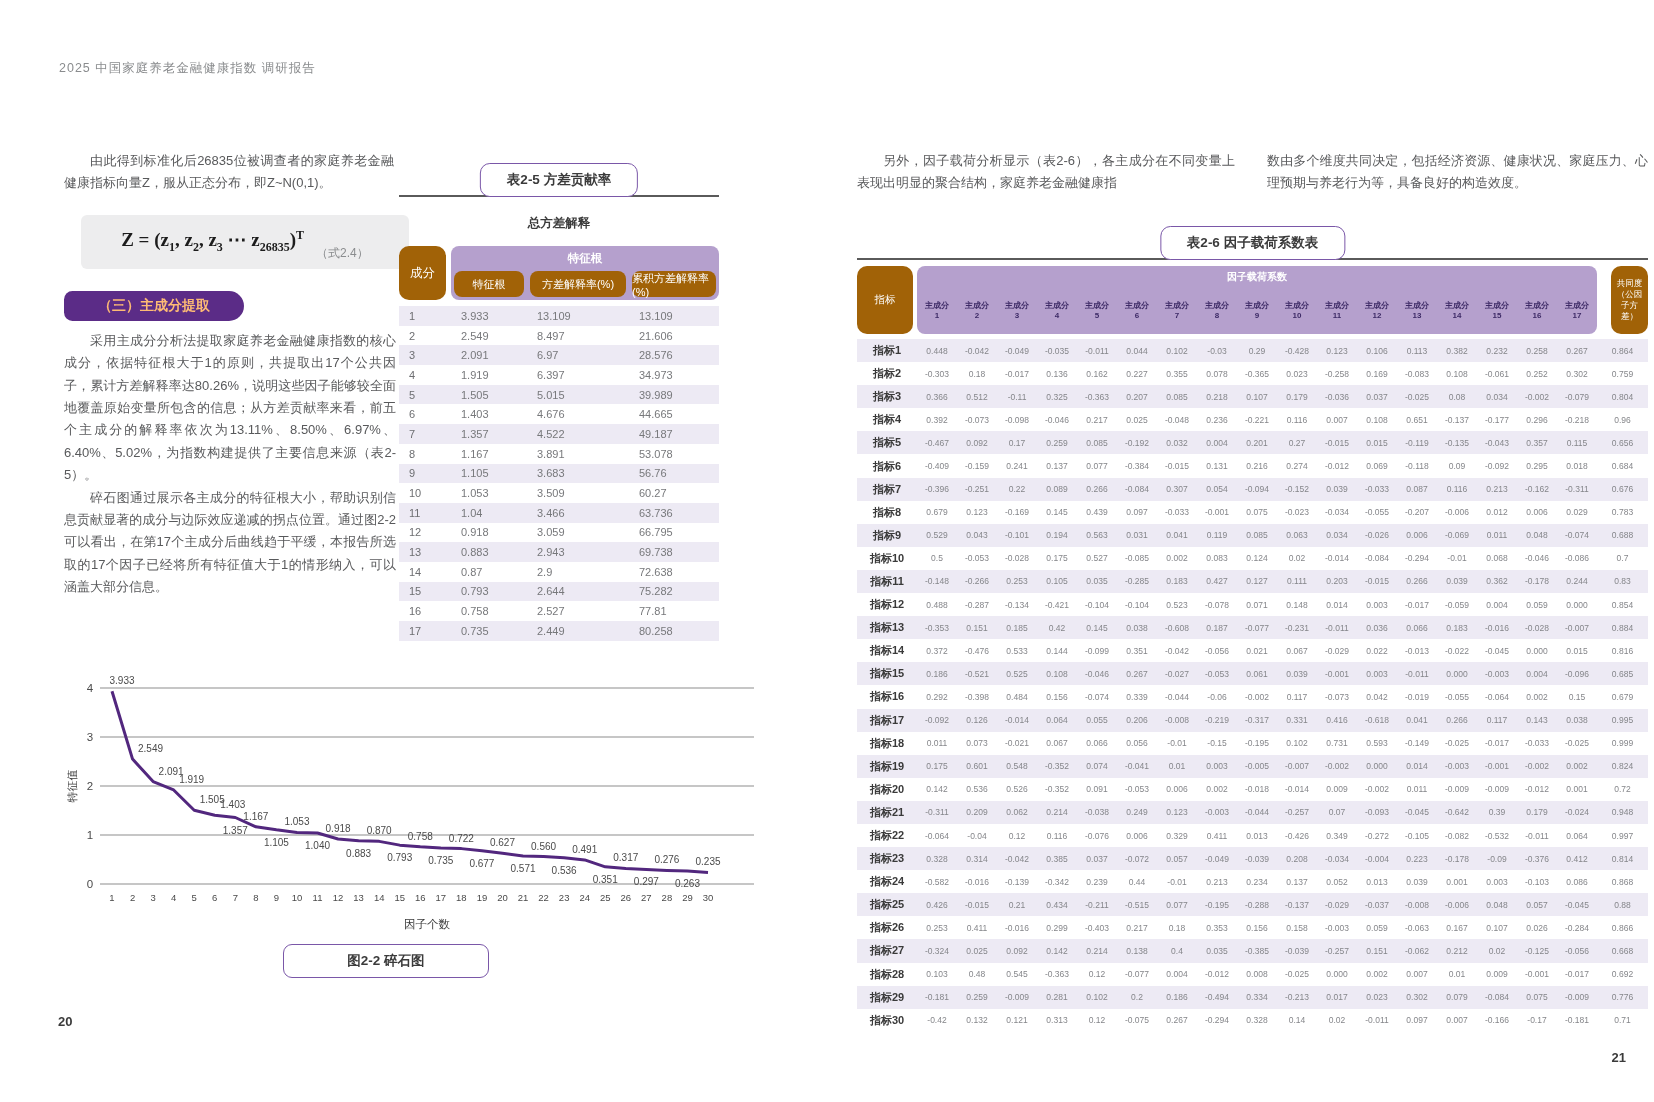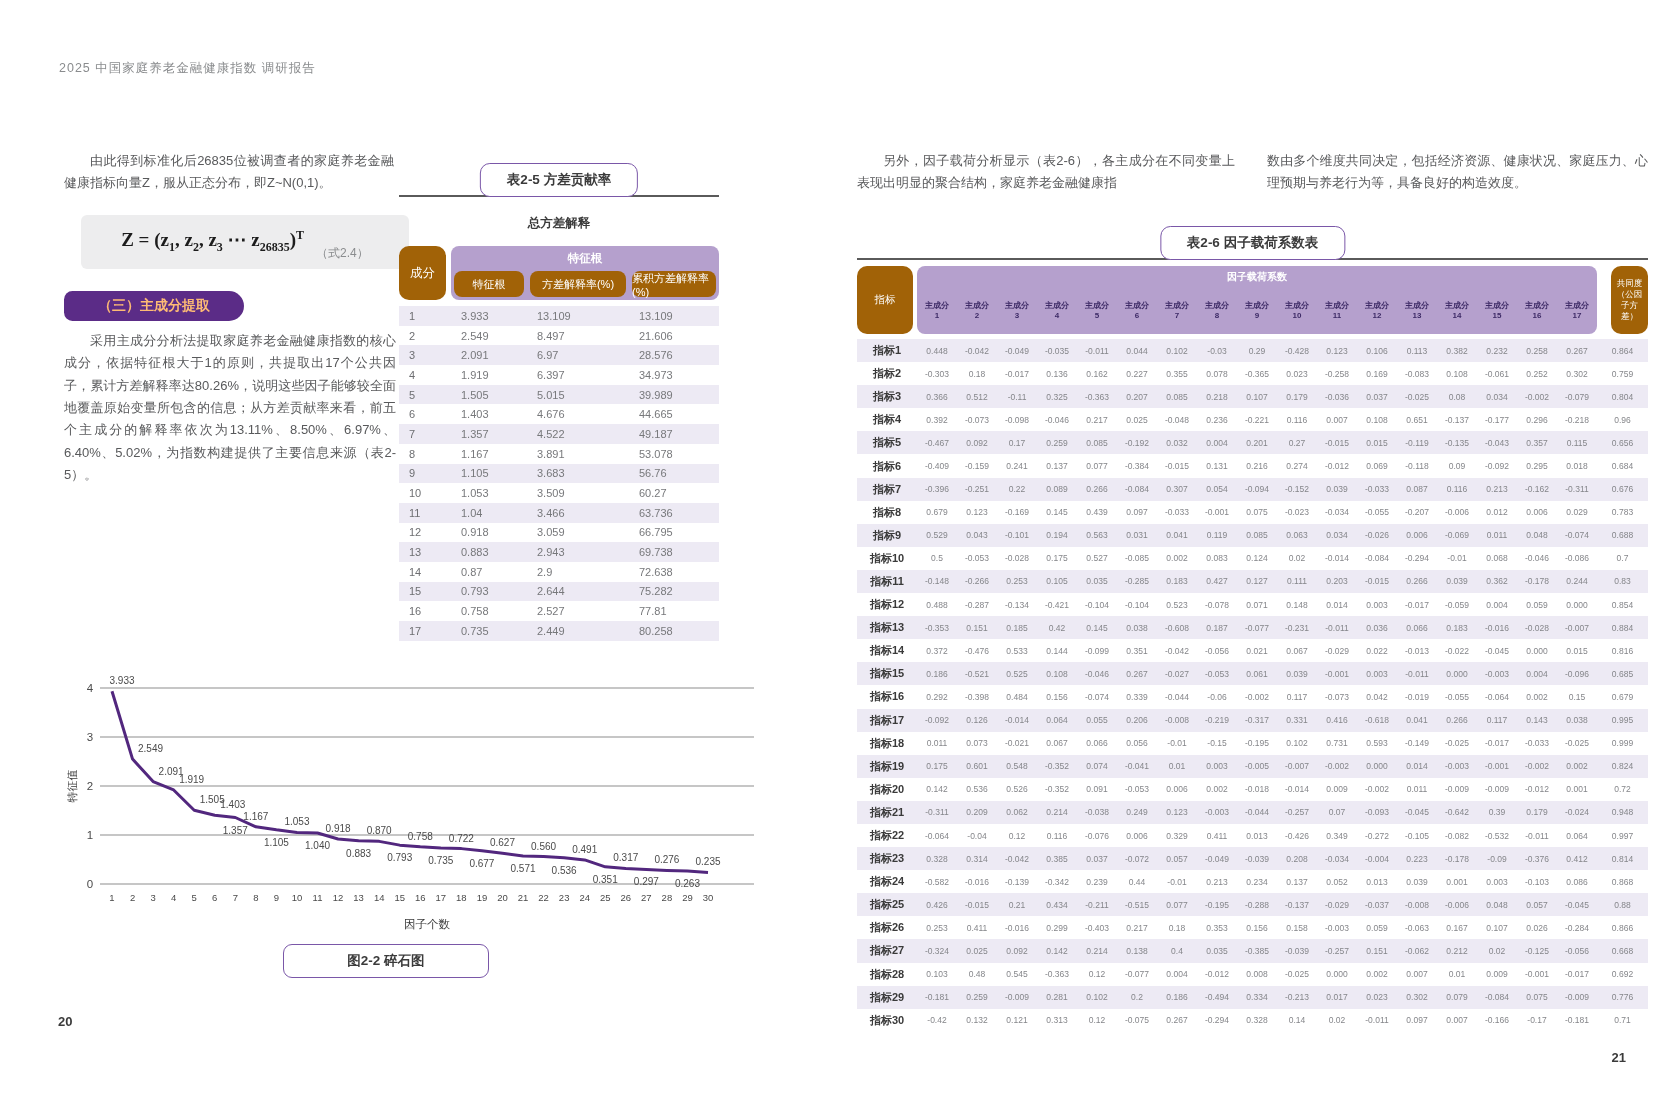"碎石图通过展示各主成分的特征根大小，帮助识别信息贡献显著的成分与边际效应递减的拐" p.indent { html: none -> <p>碎石图通过展示各主成分的特征根大小，帮助识别信息贡献显著的成分与边际效应递减的拐点位置。通过图2-2可以看出，在第17个主成分后曲线趋于平缓，本报告所选取的17个因子已经将所有特征值大于1的情形纳入，可以涵盖大部分信息。</p> }
